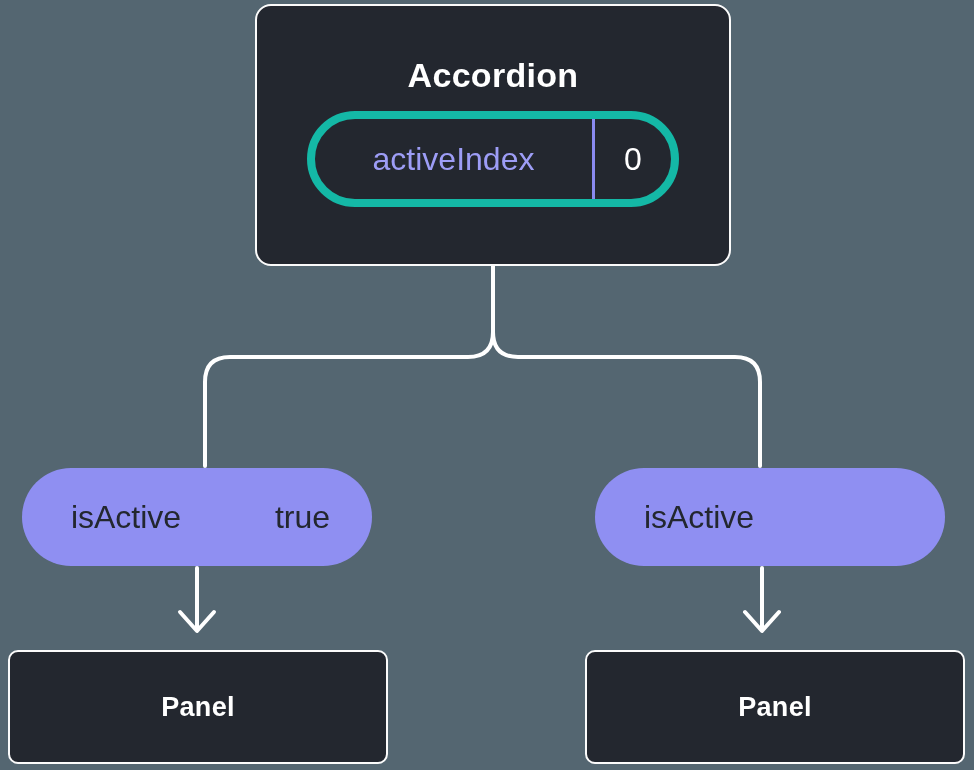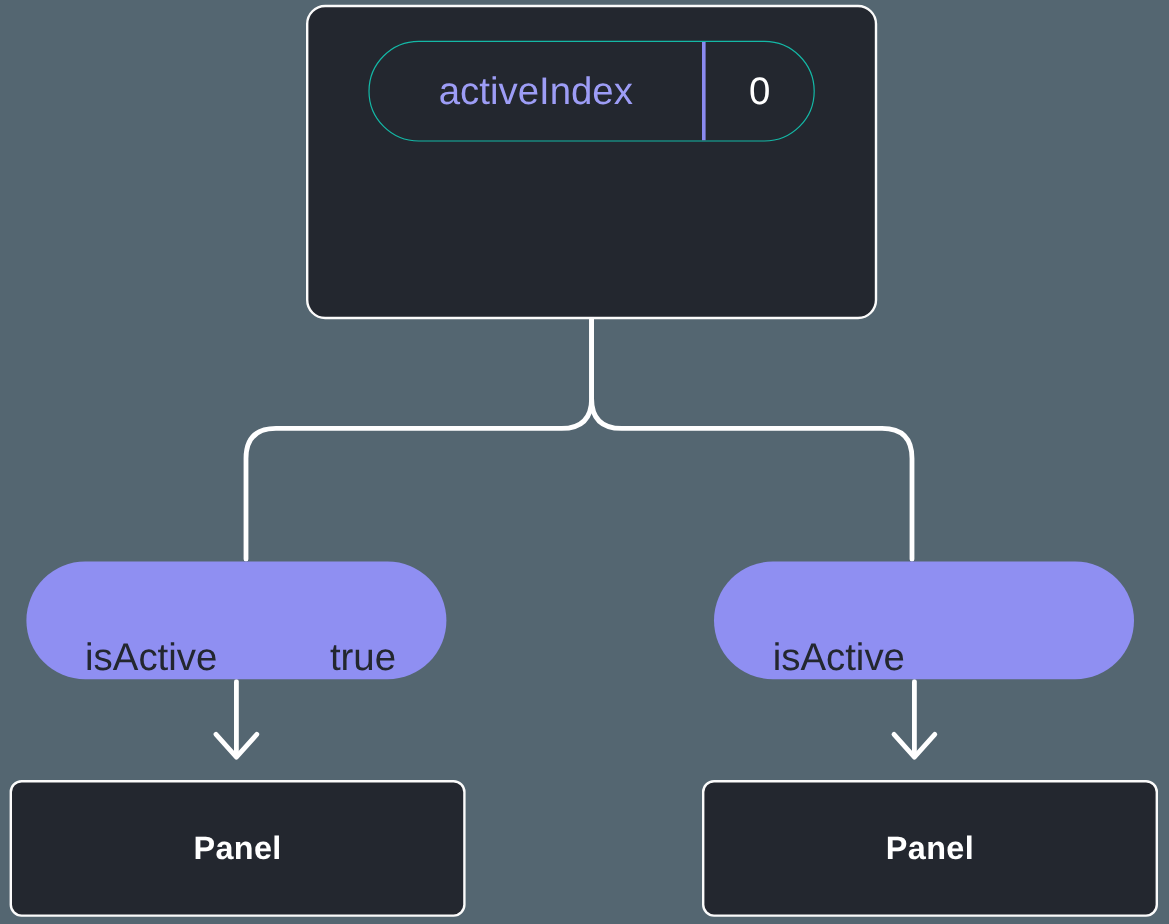"Accordion" div.accordion-title { html: none -> <div>Accordion</div> }
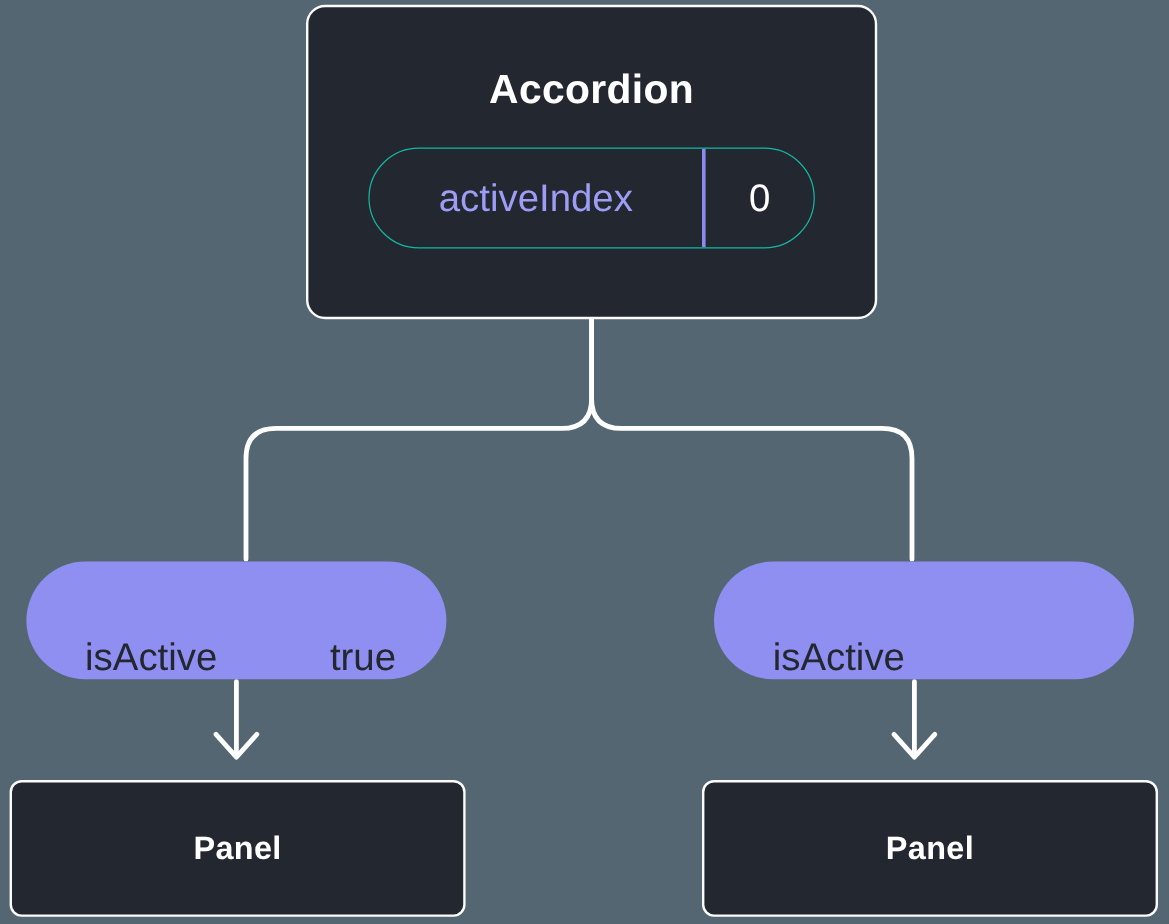"activeIndex" .state-pill { border: 1px solid #14b8a6 -> 8px solid #14b8a6; height: 84px -> 96px; margin-top: 28px -> 16px }
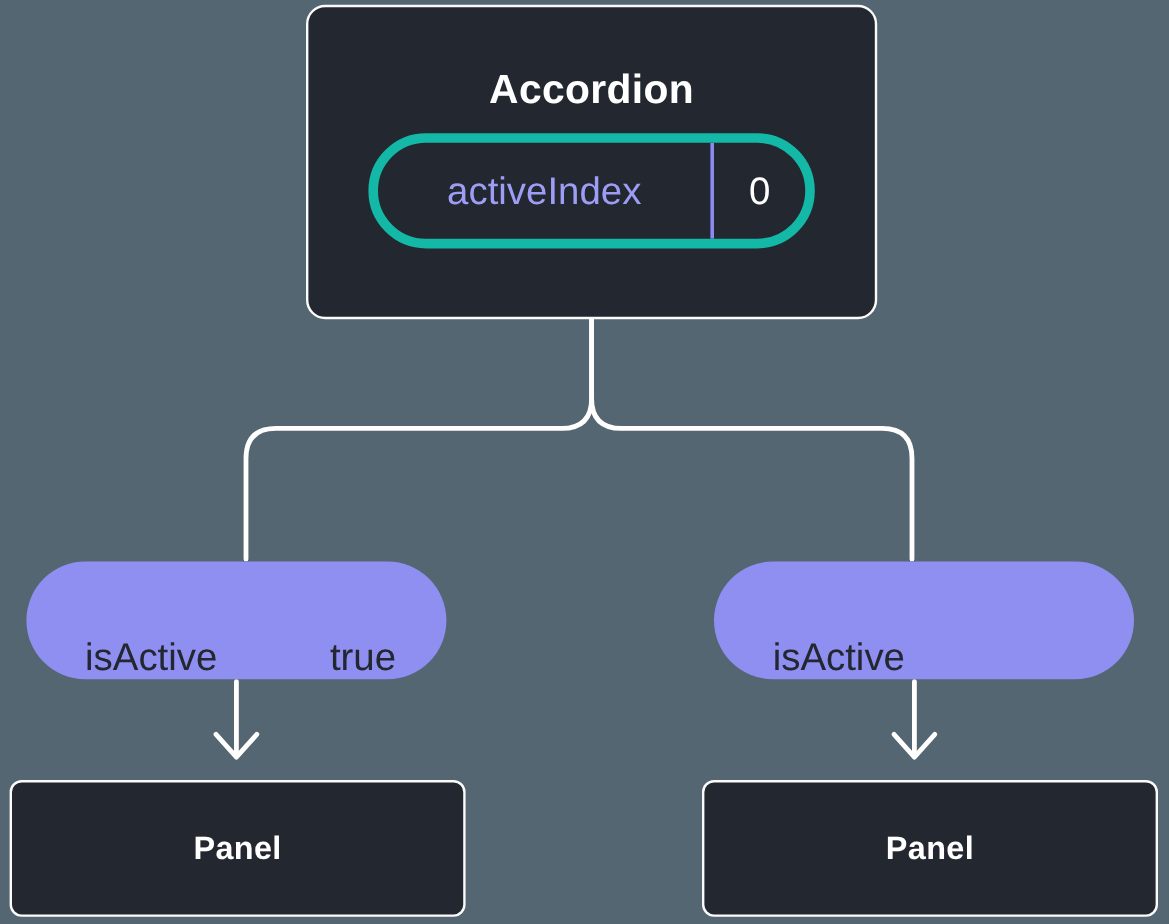"isActive" .prop-pill { align-items: flex-end -> center }
